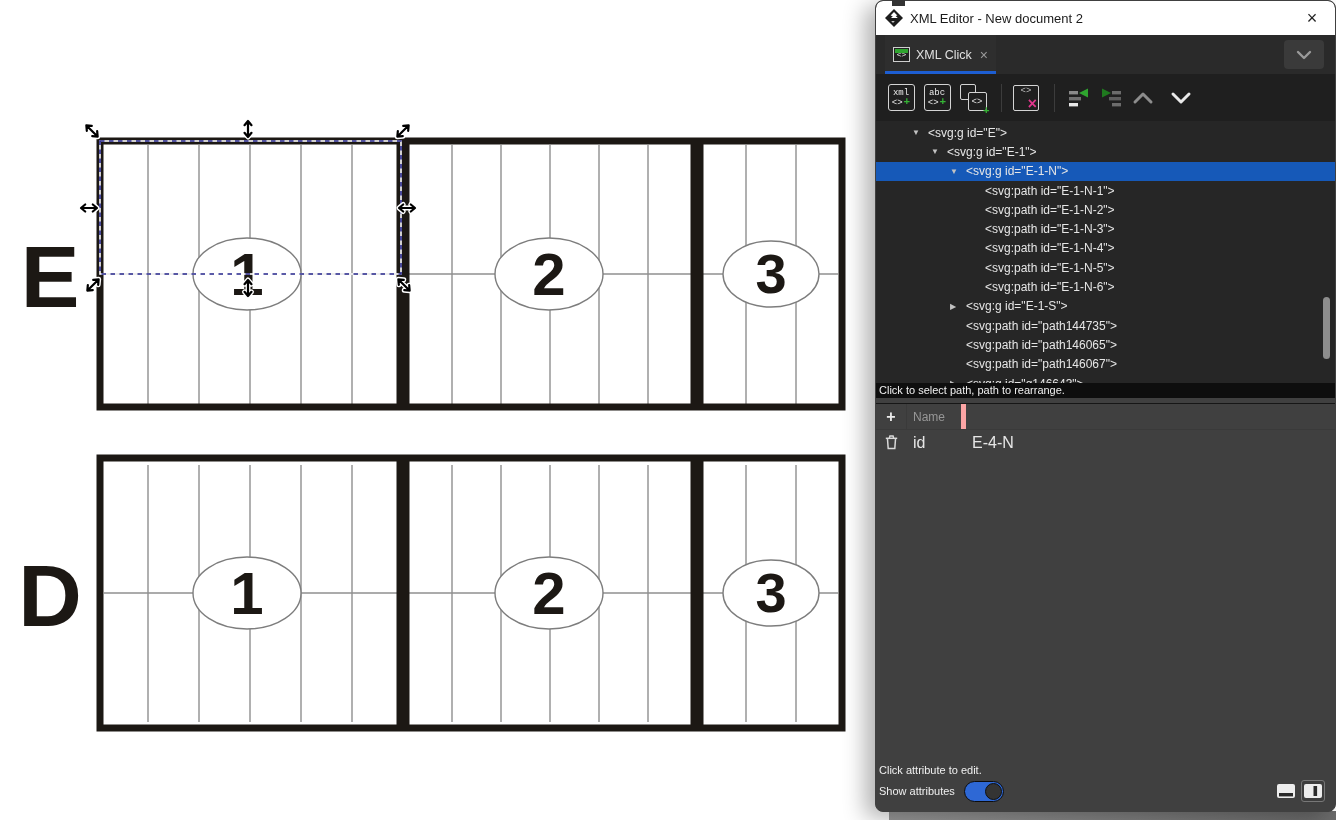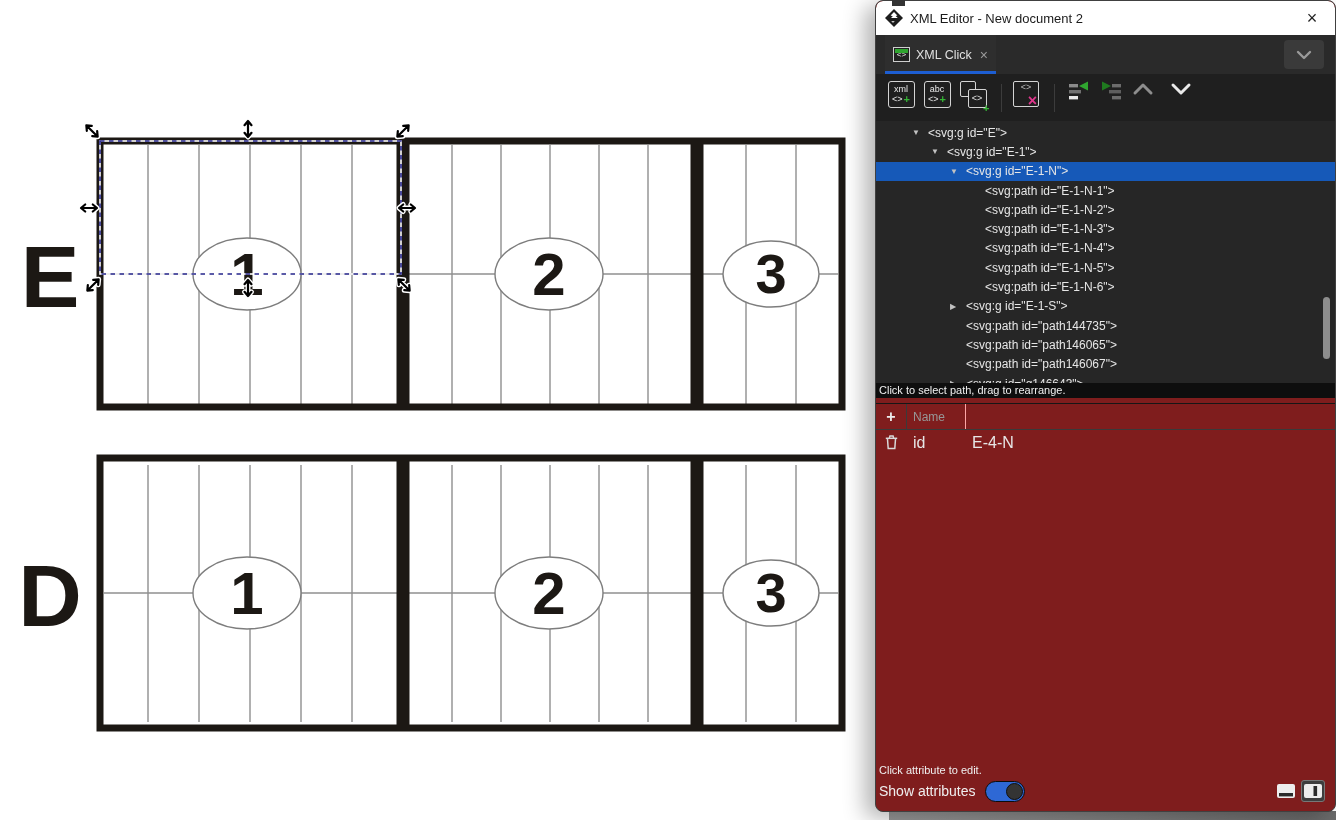"XML Editor - New document" #panel { background: #7f1d1d -> #404040 }
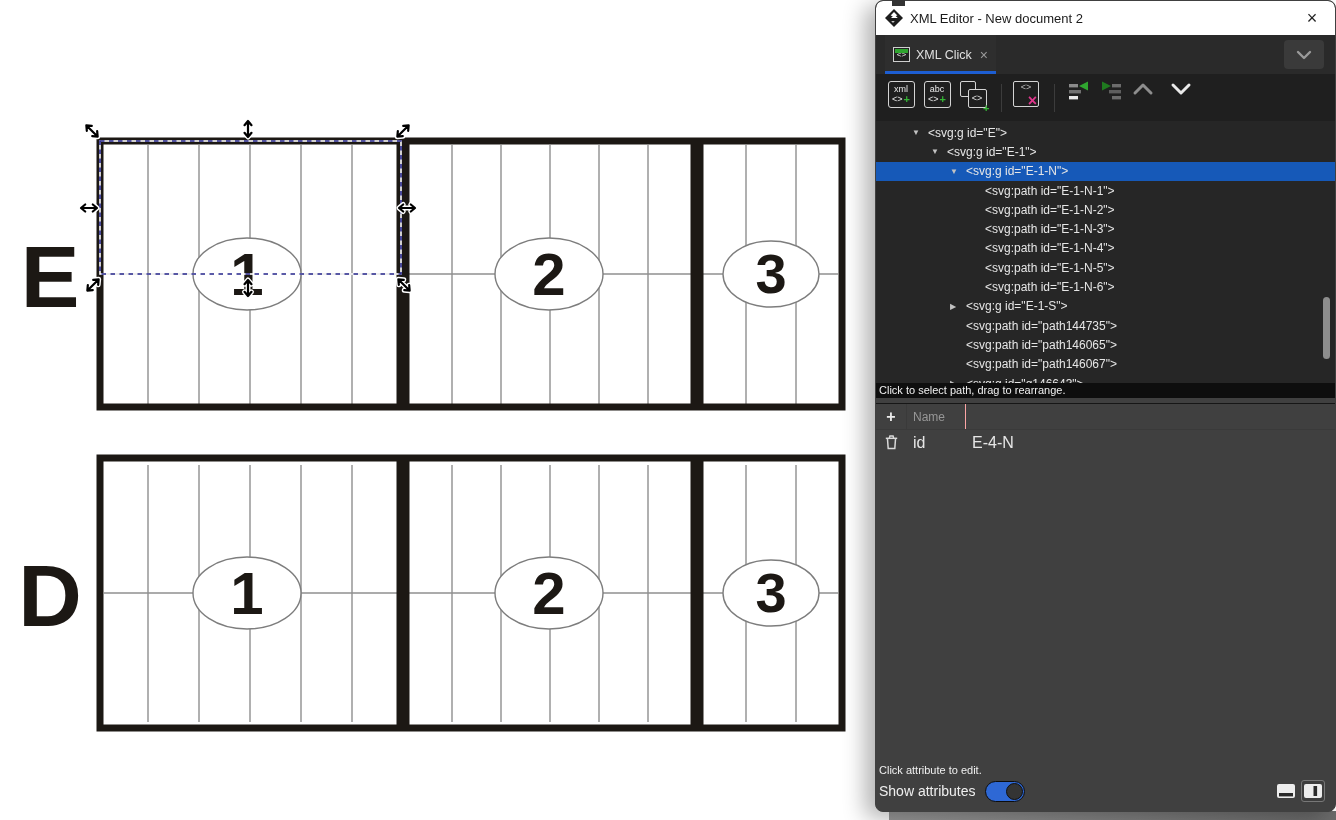"xml" .tbtn { align-items: none -> center; font-family: none -> Liberation Mono, monospace }
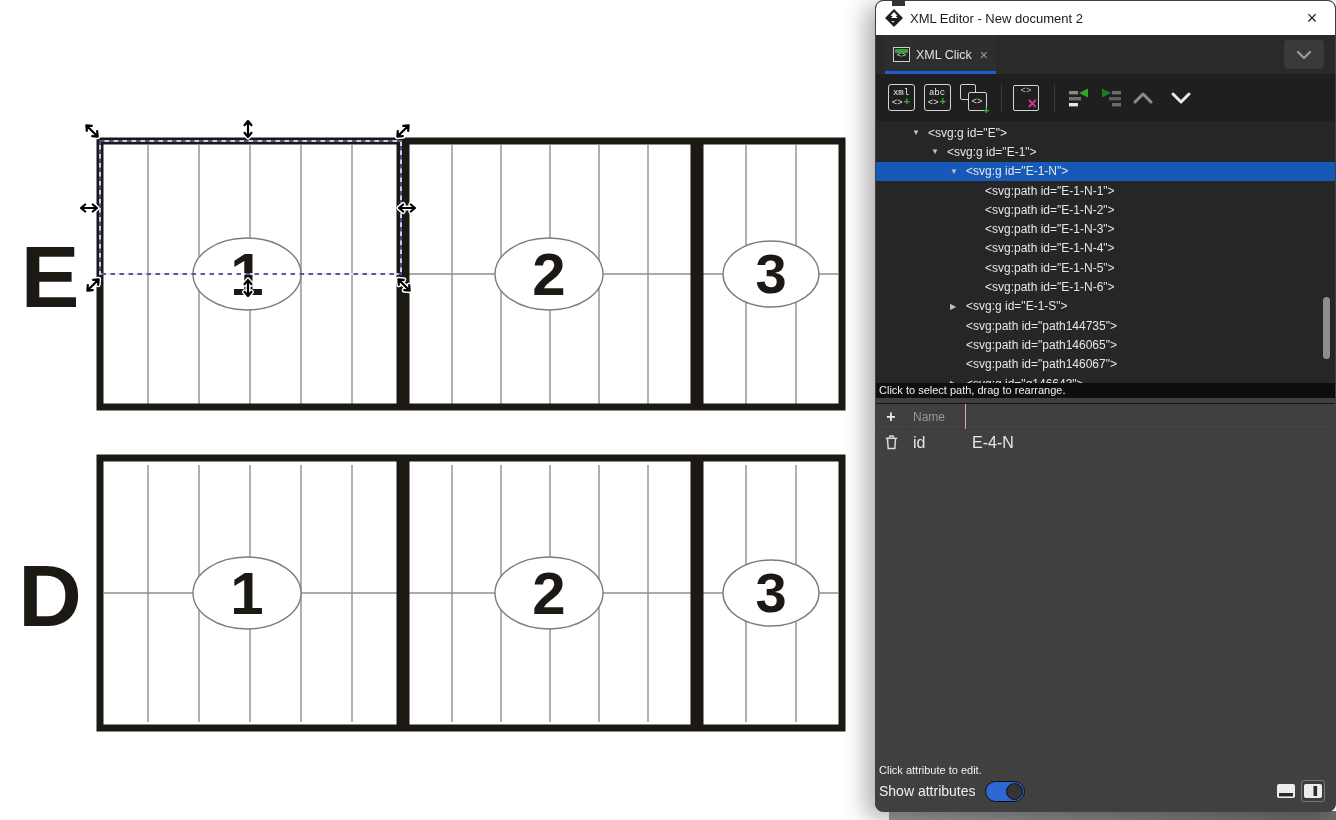"drag" b { text: drag -> path }
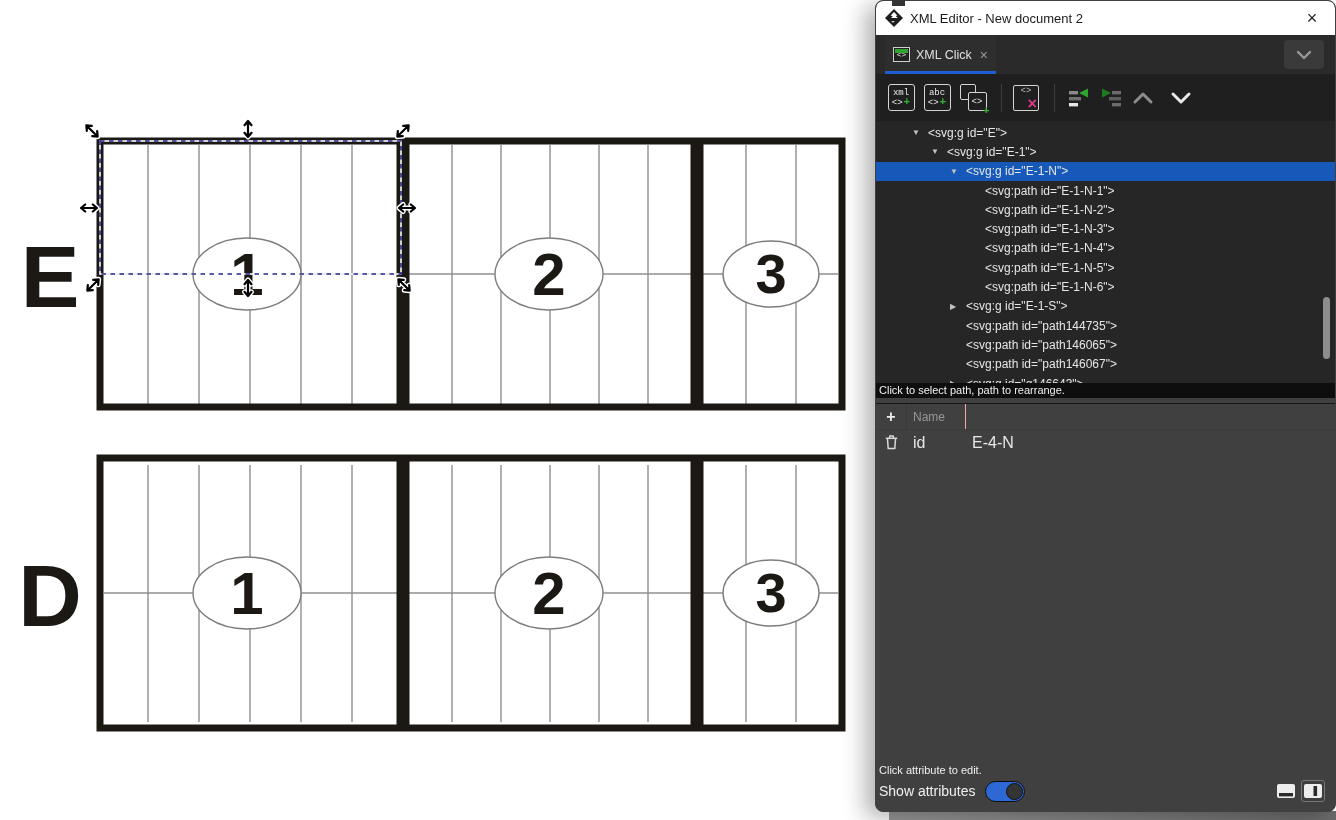"Name" .attr-cell-name { border-right: 1px solid #fca5a5 -> 5px solid #fca5a5 }
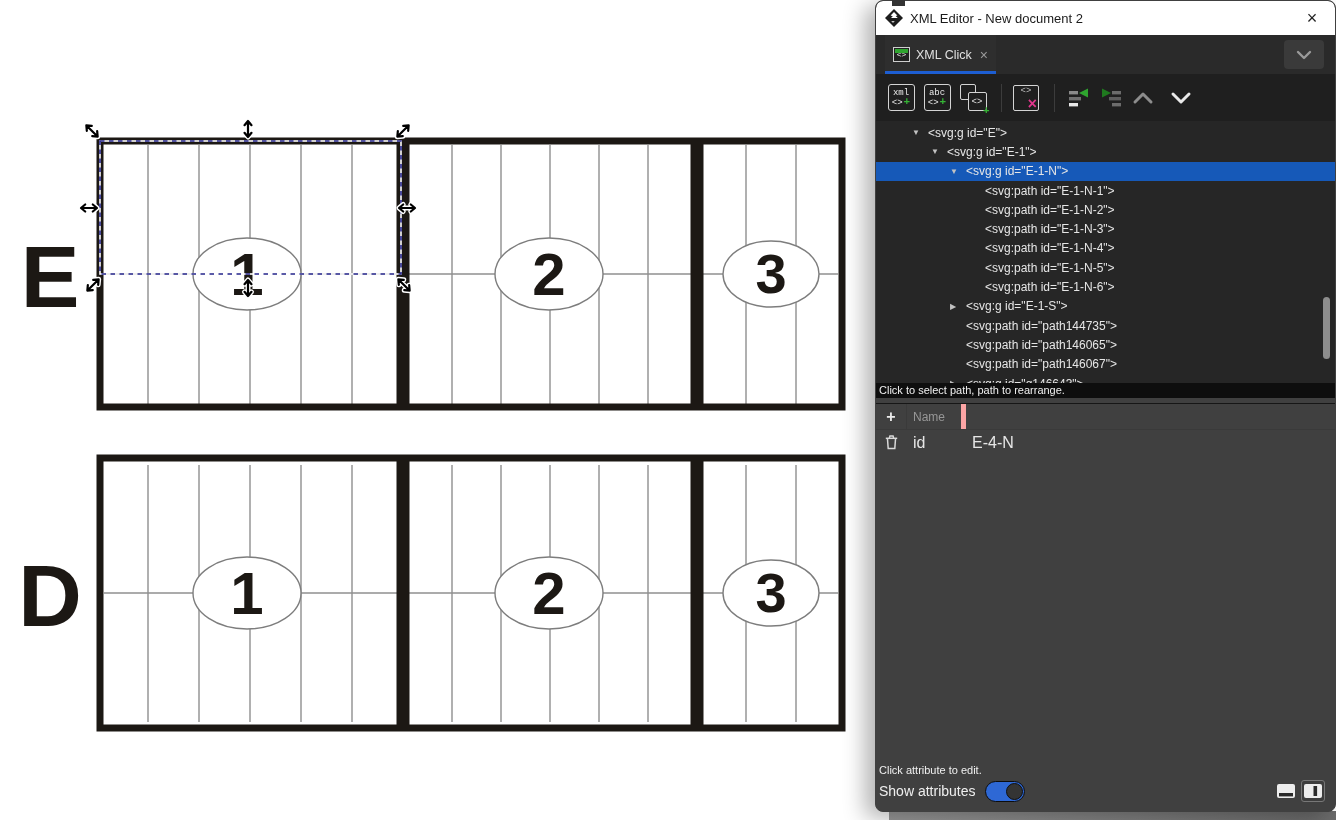"Show attributes" .show-row .lbl { font-size: 14px -> 11px }
